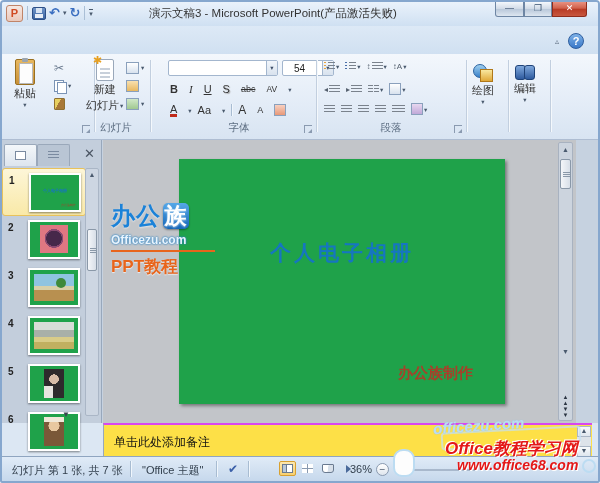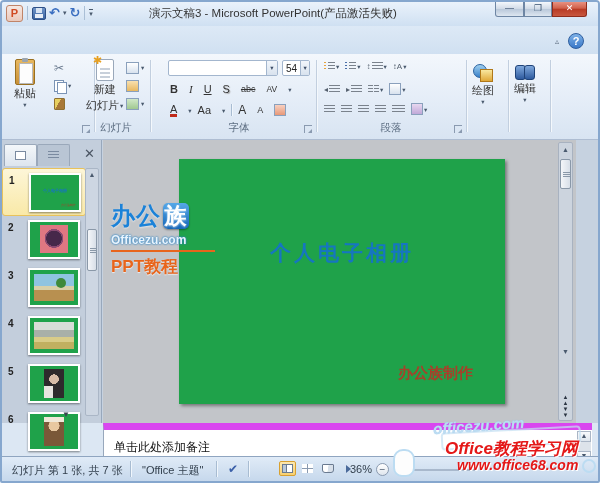"54" div.combo { padding-left: none -> 8px; width: 28px -> 52px }
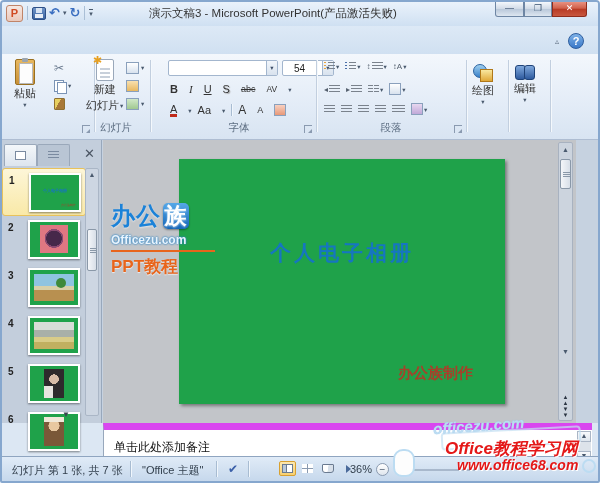"单击此处添加备注" .notes { background: #ffffff -> #fde047; border-top: 7px solid #d946ef -> 2px solid #d946ef }
